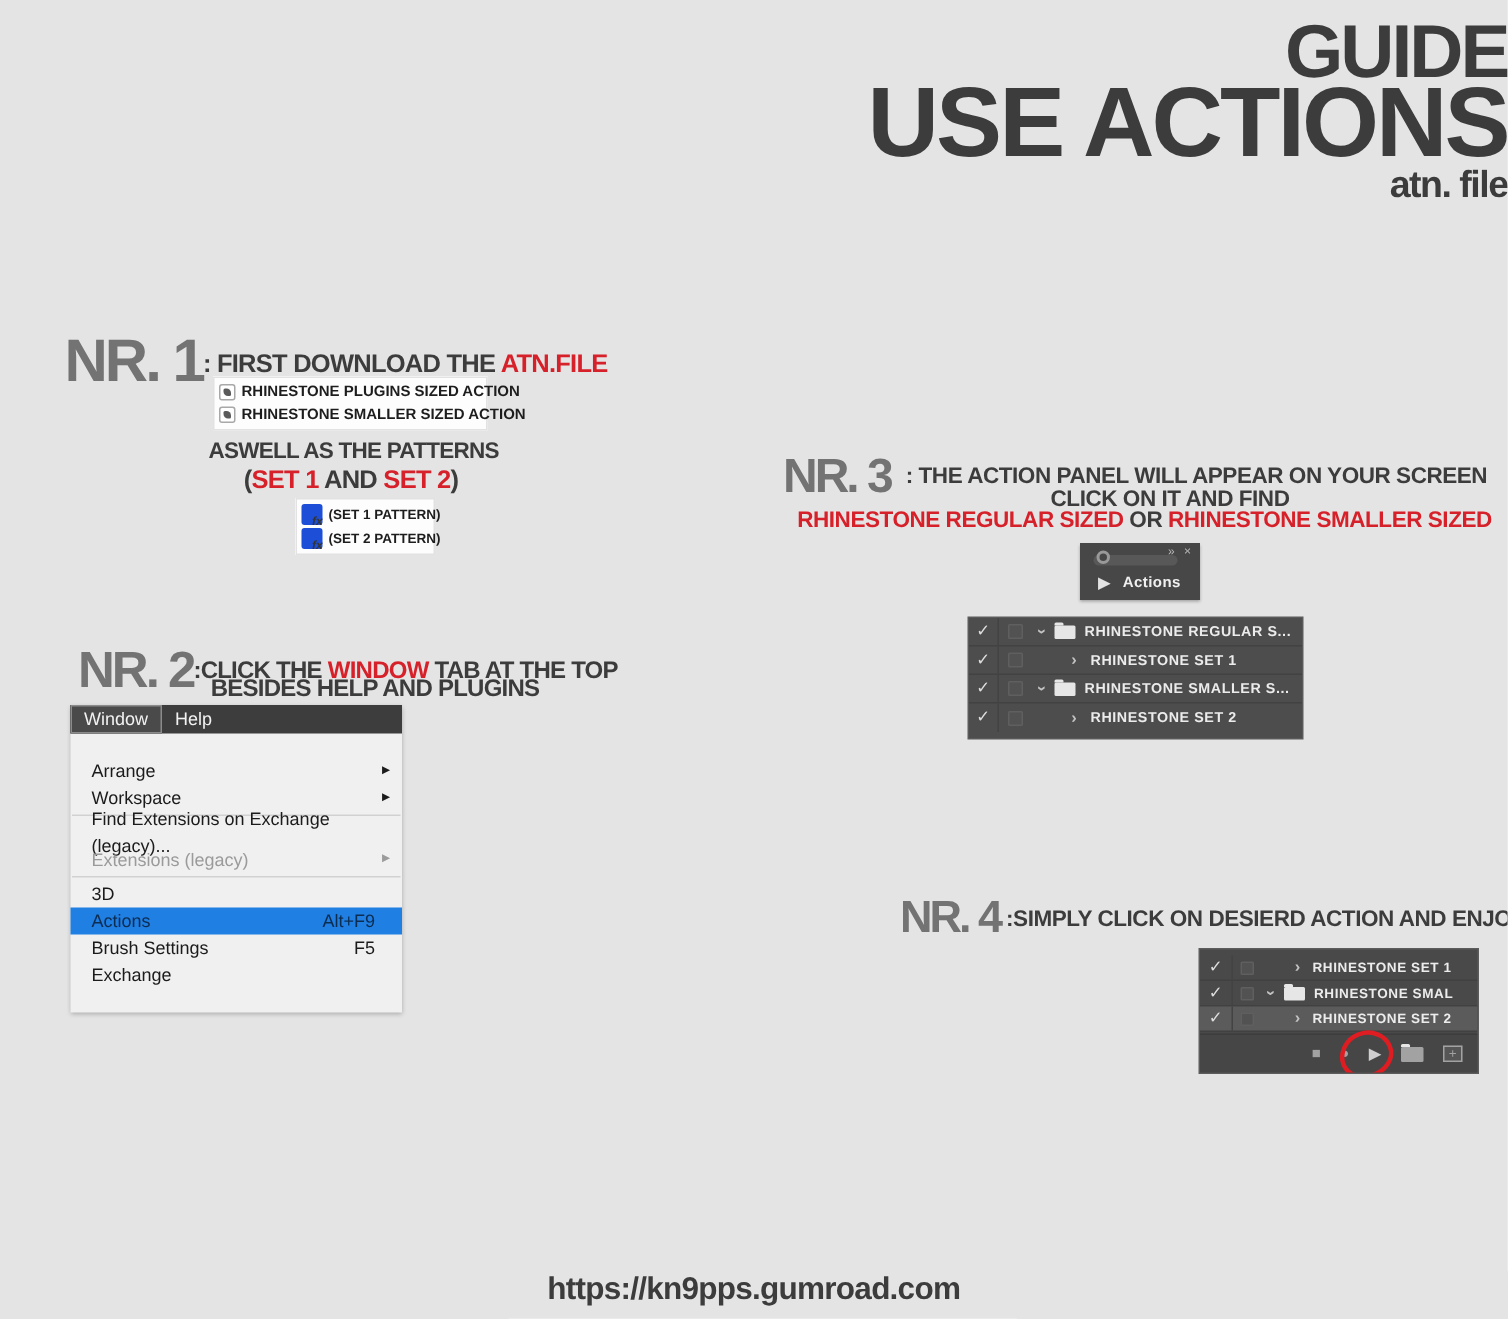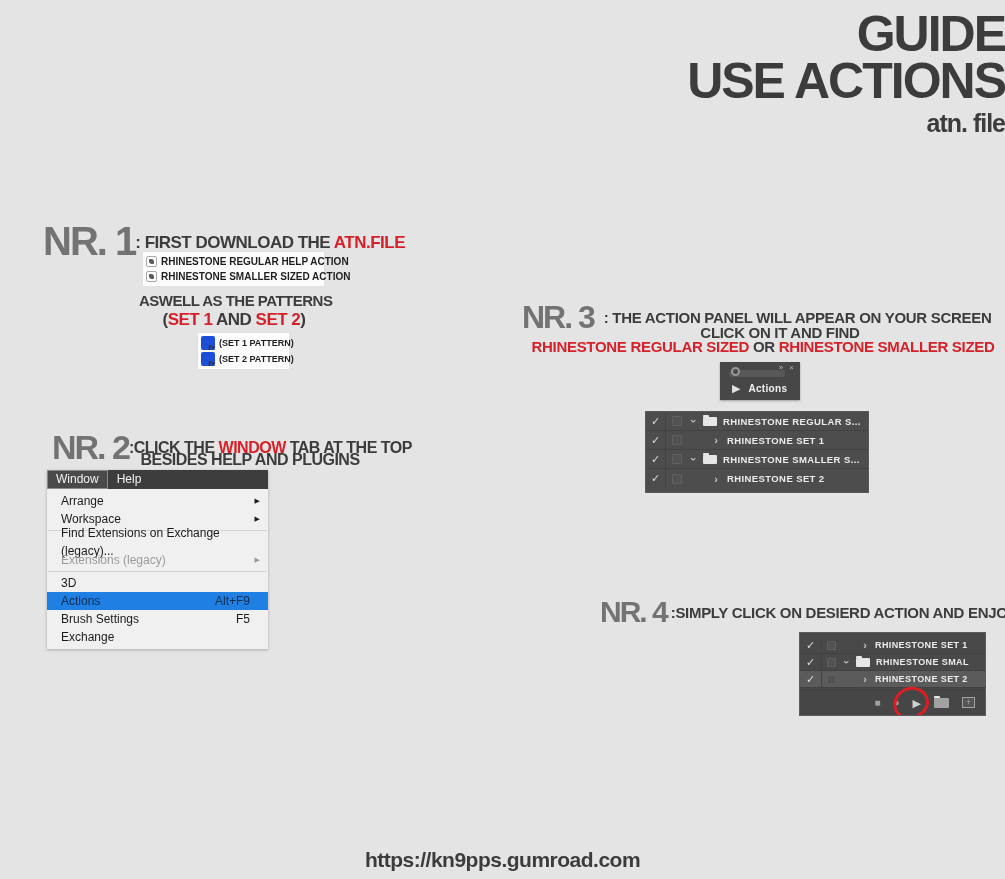"USE ACTIONS" .title-l2 { font-size: 50px -> 66px }
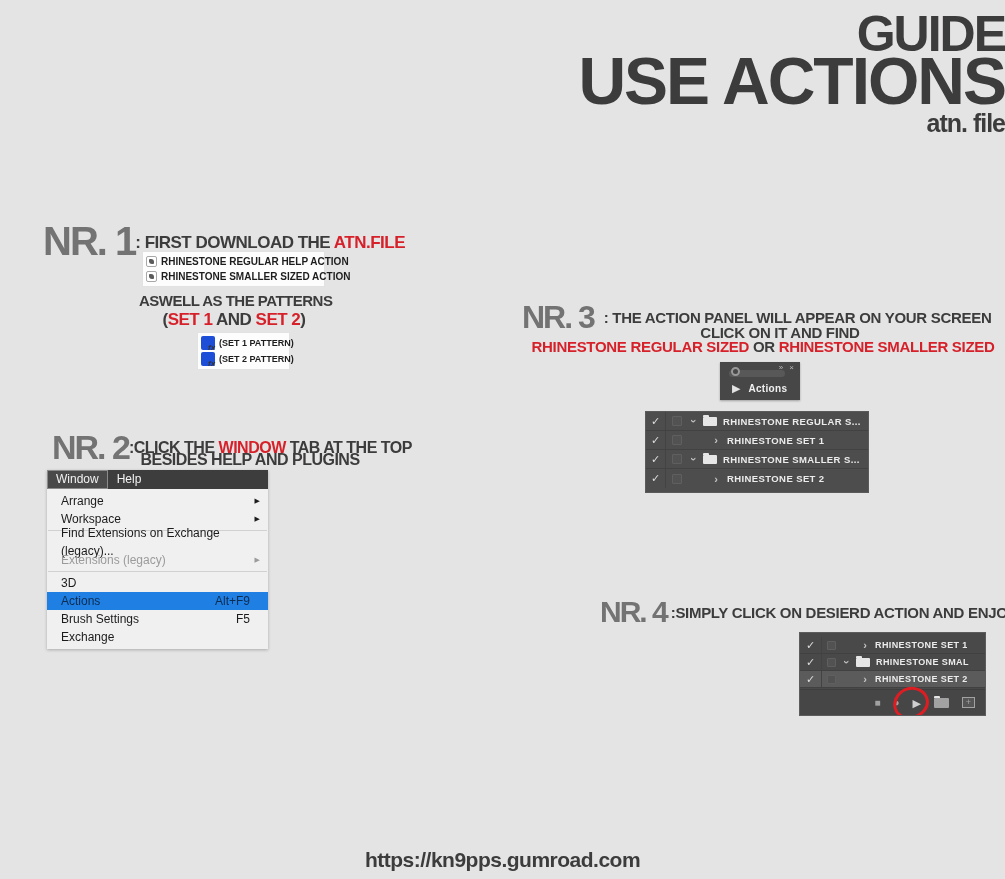"RHINESTONE REGULAR HELP ACTION" span.file-label { text: REGULAR HELP -> PLUGINS SIZED }
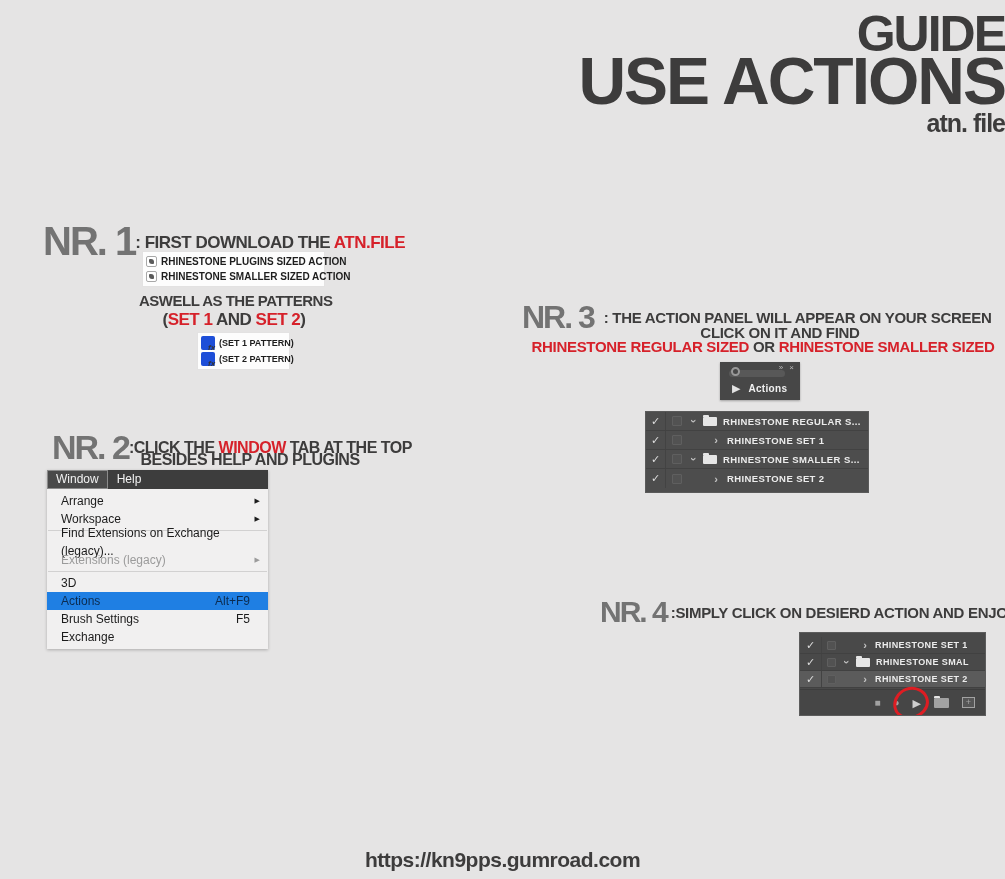"Arrange" .menu-body { padding: 3px 0 -> 16px 0 }
